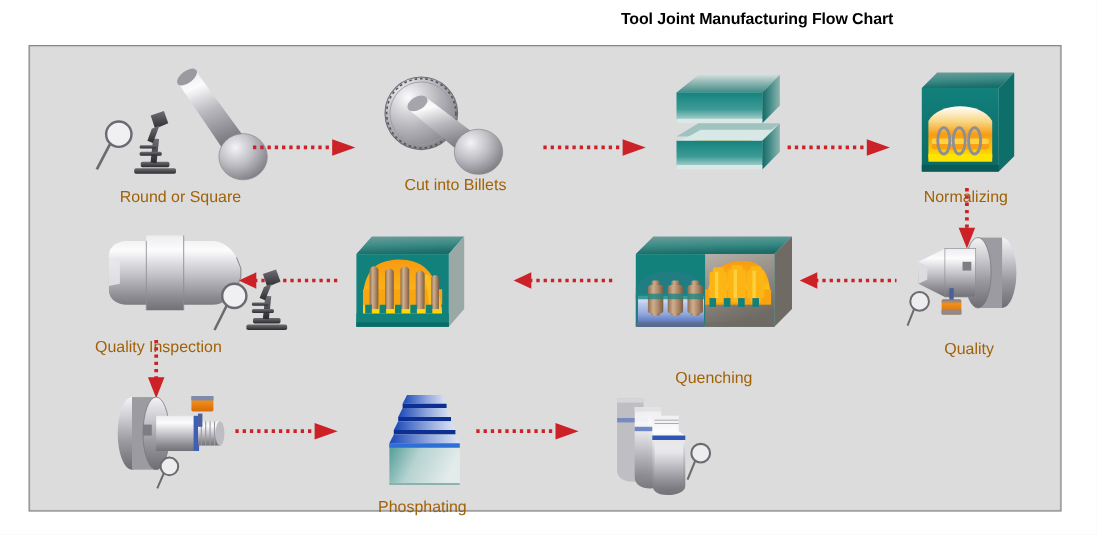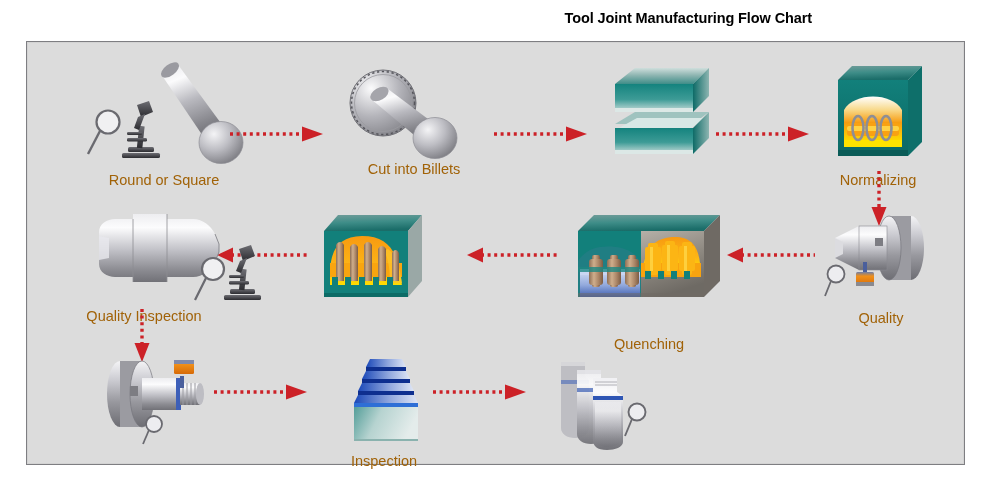"Inspection" div.step-label { text: Inspection -> Phosphating }
